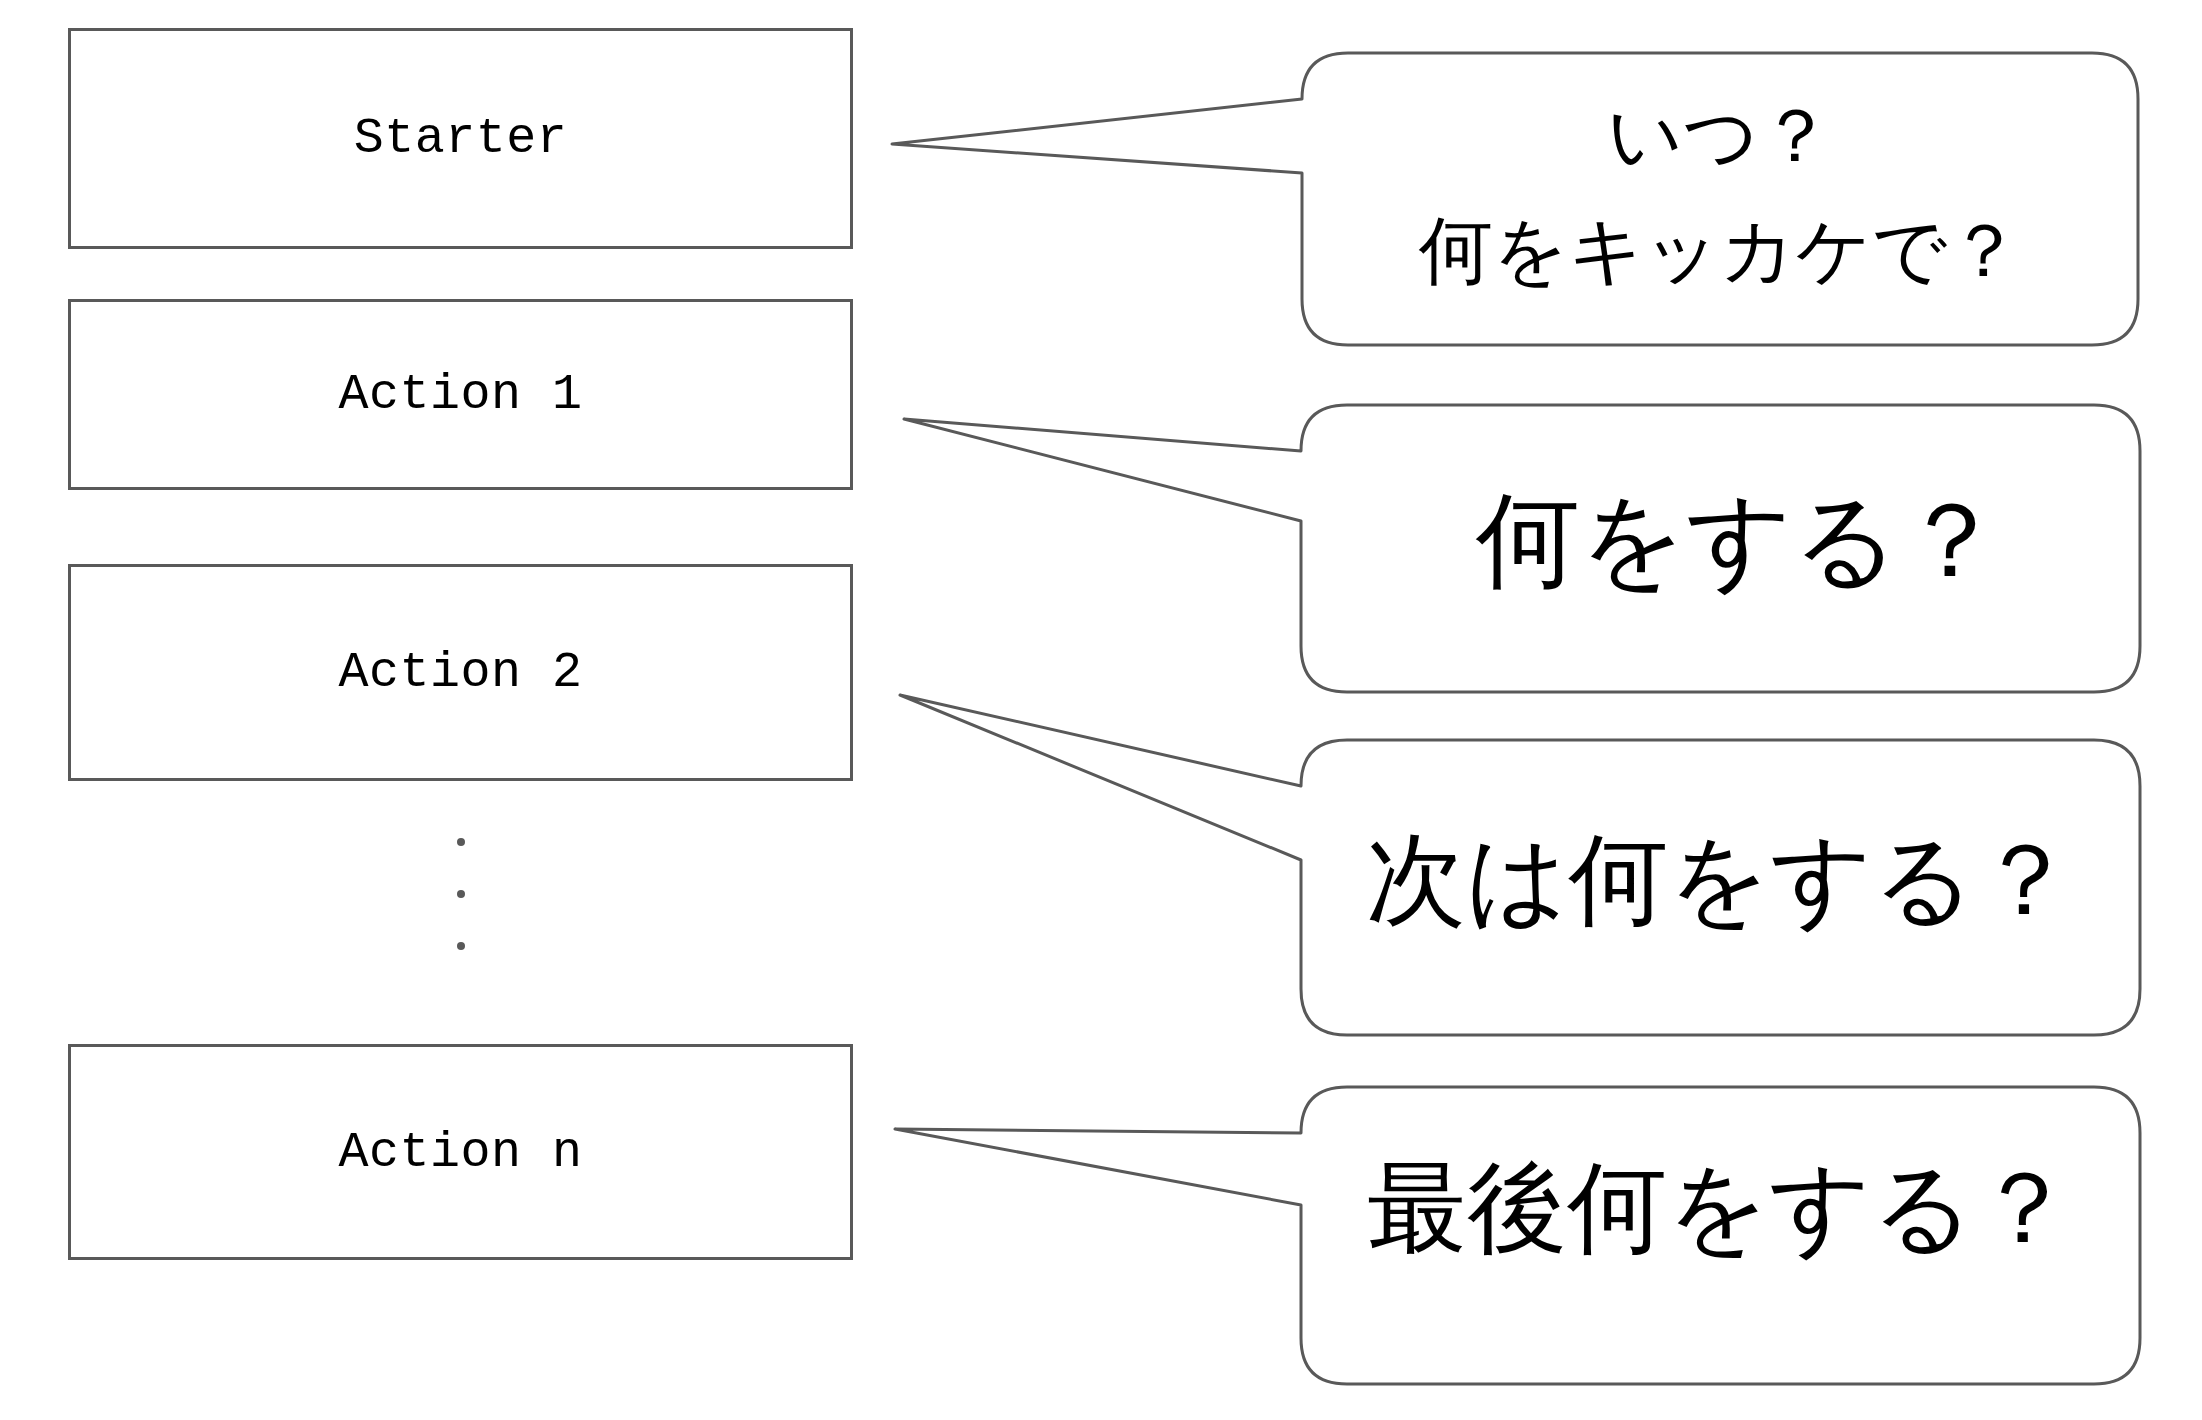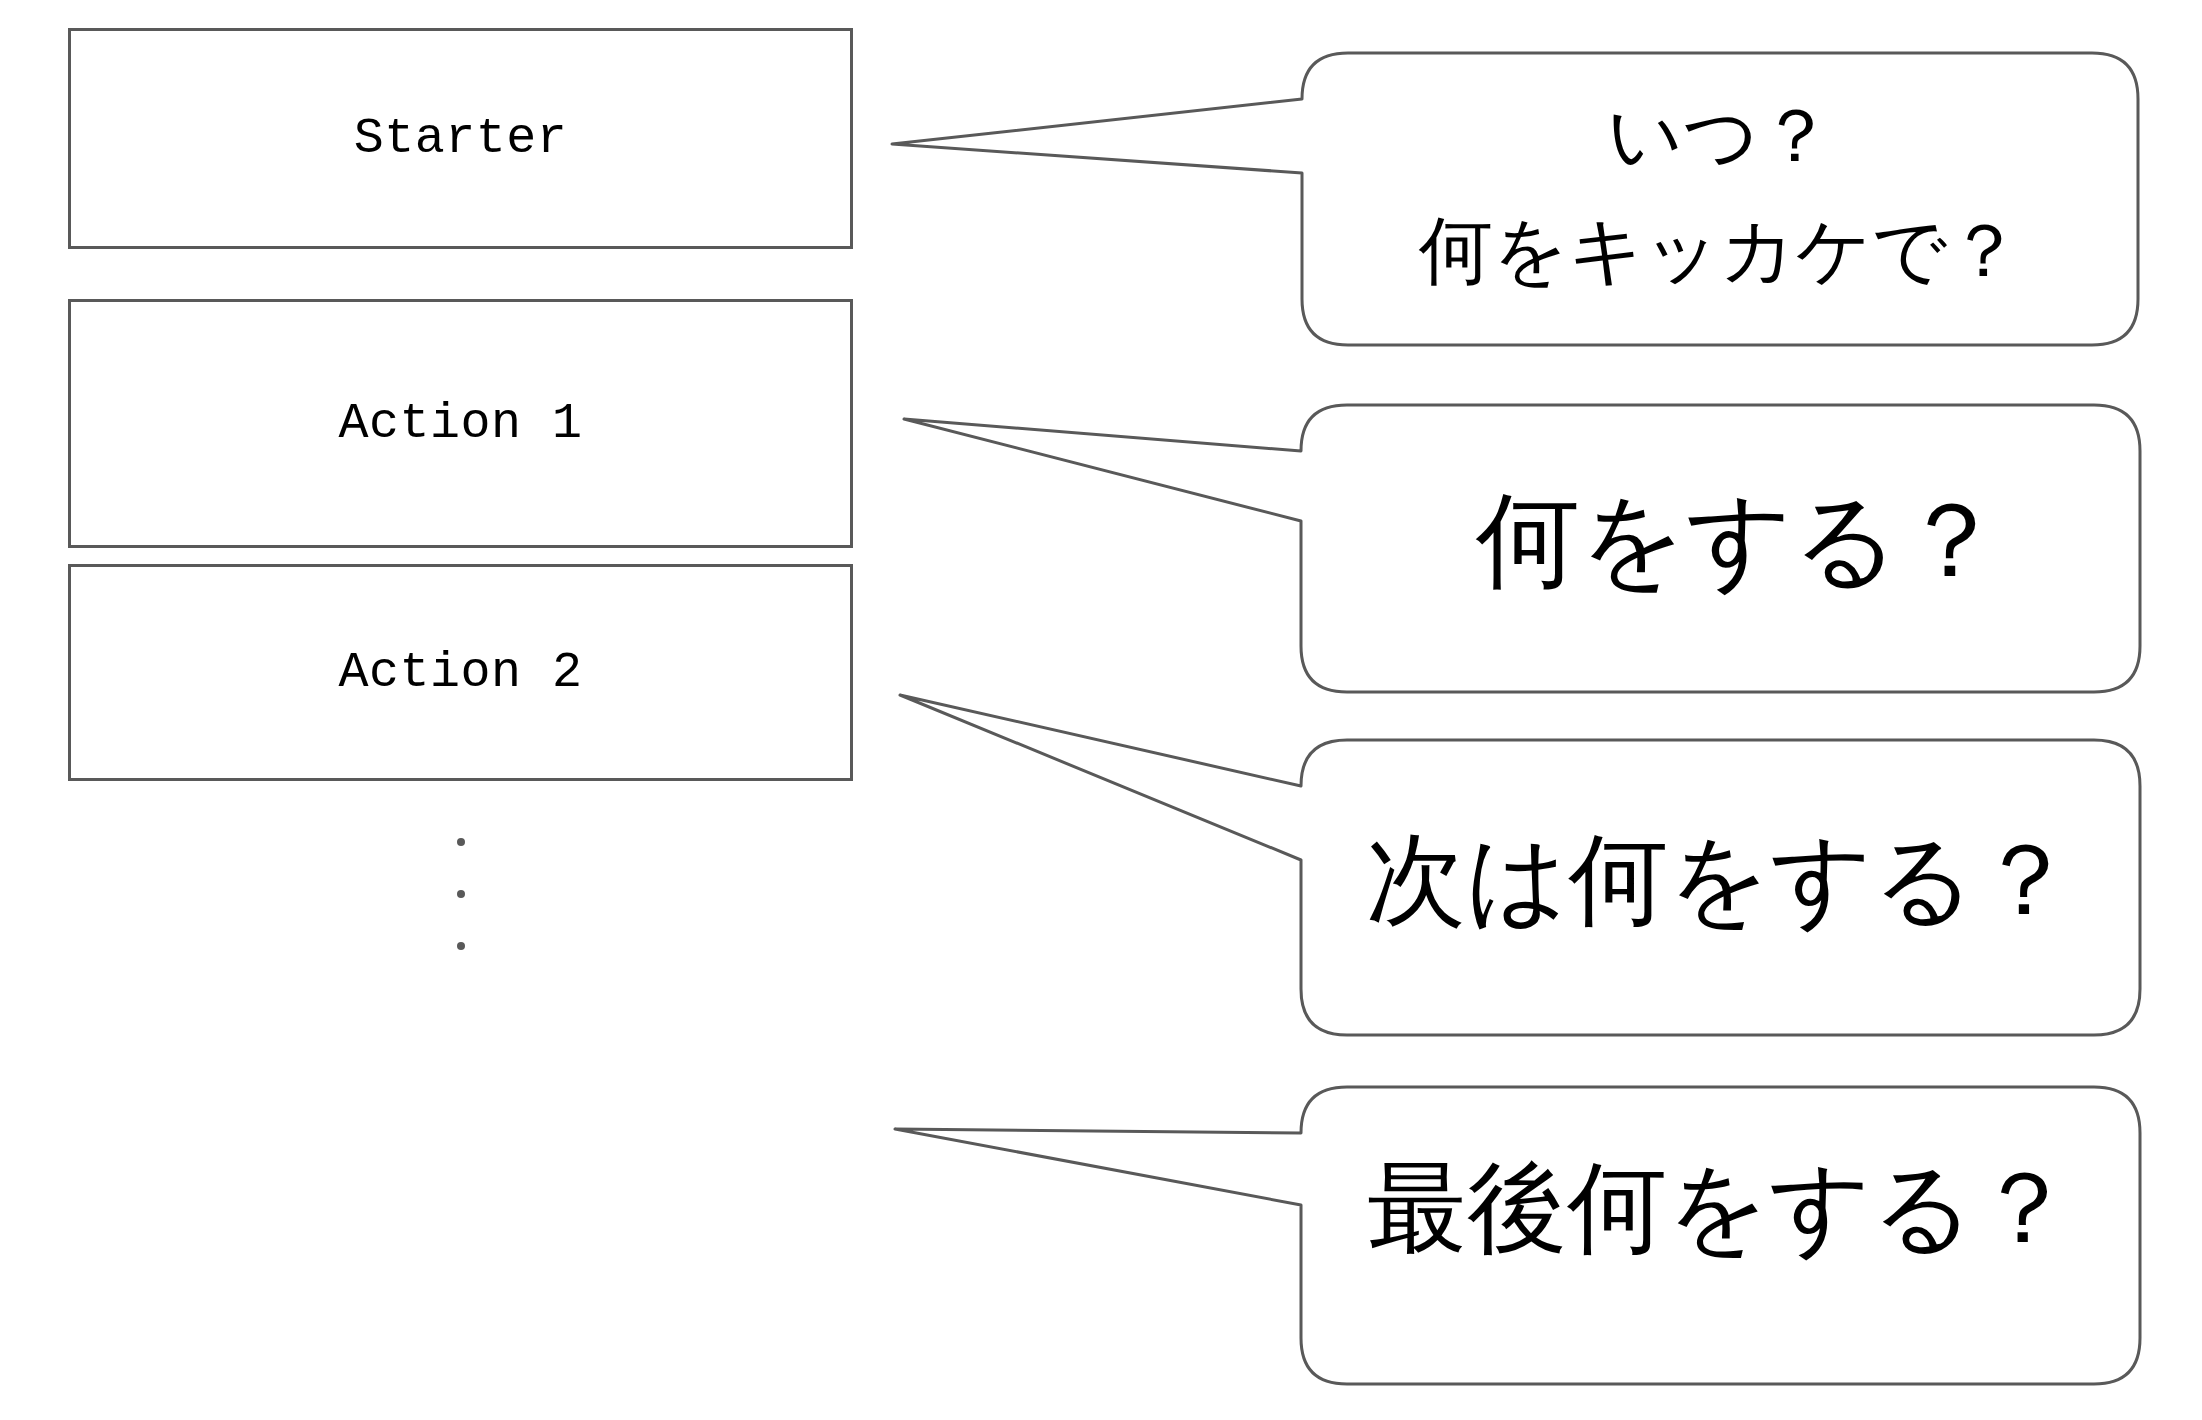"Action 1" .box-action1 { height: 249px -> 191px }
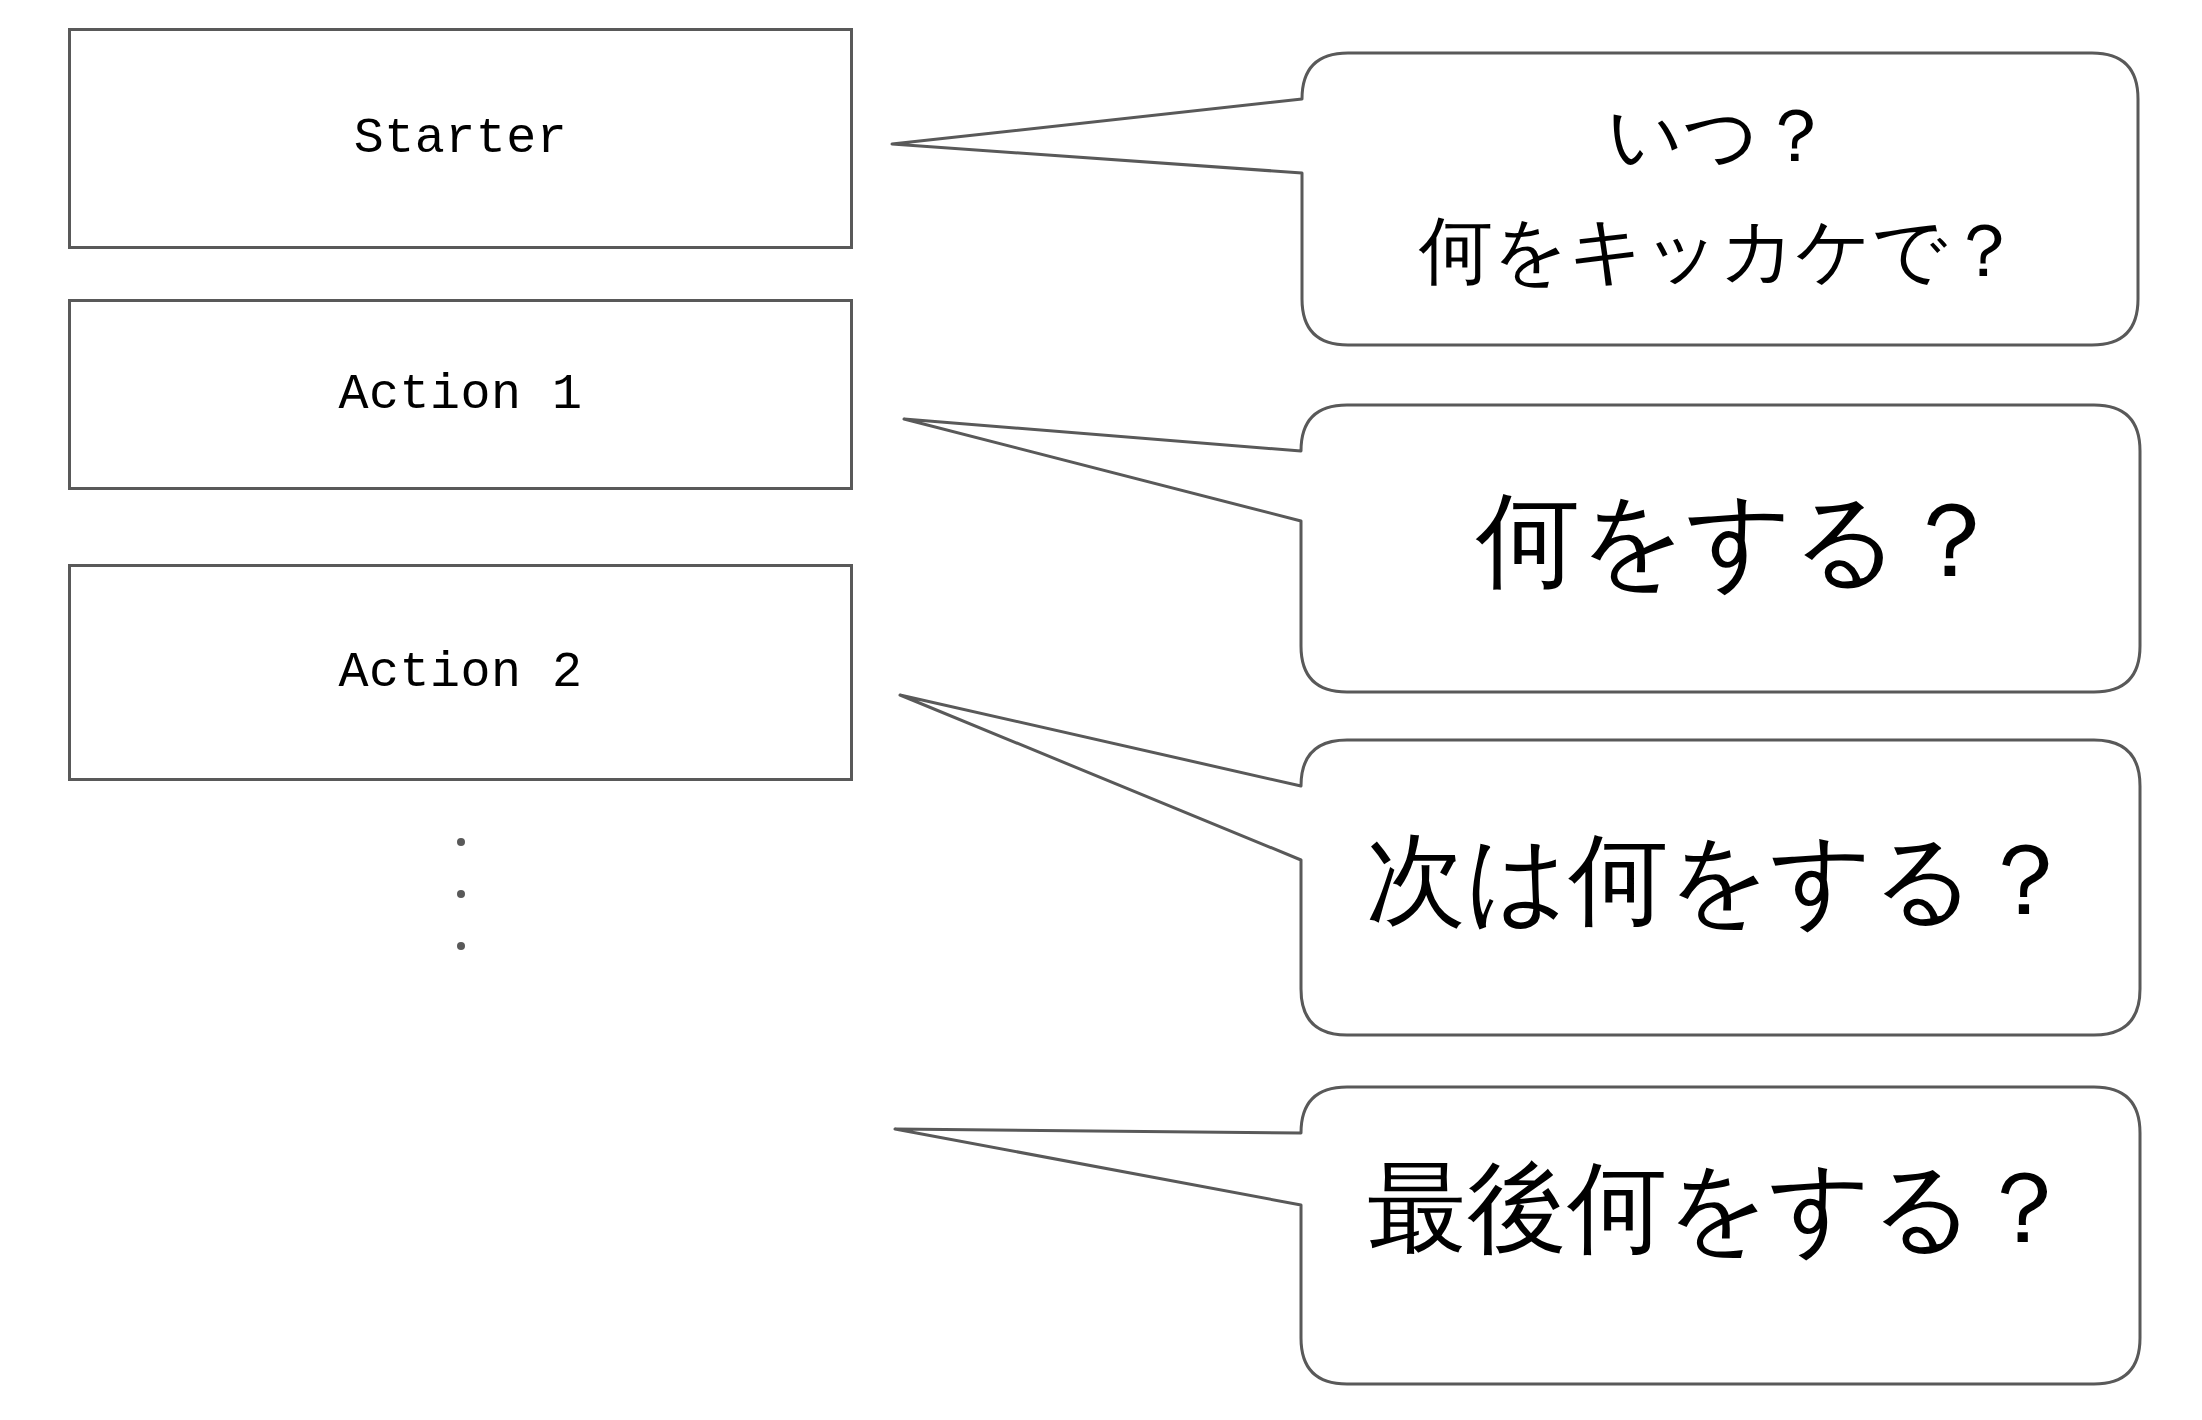"Action n" div.flow-box { html: none -> <div> <span>Action n</span> </div> }
